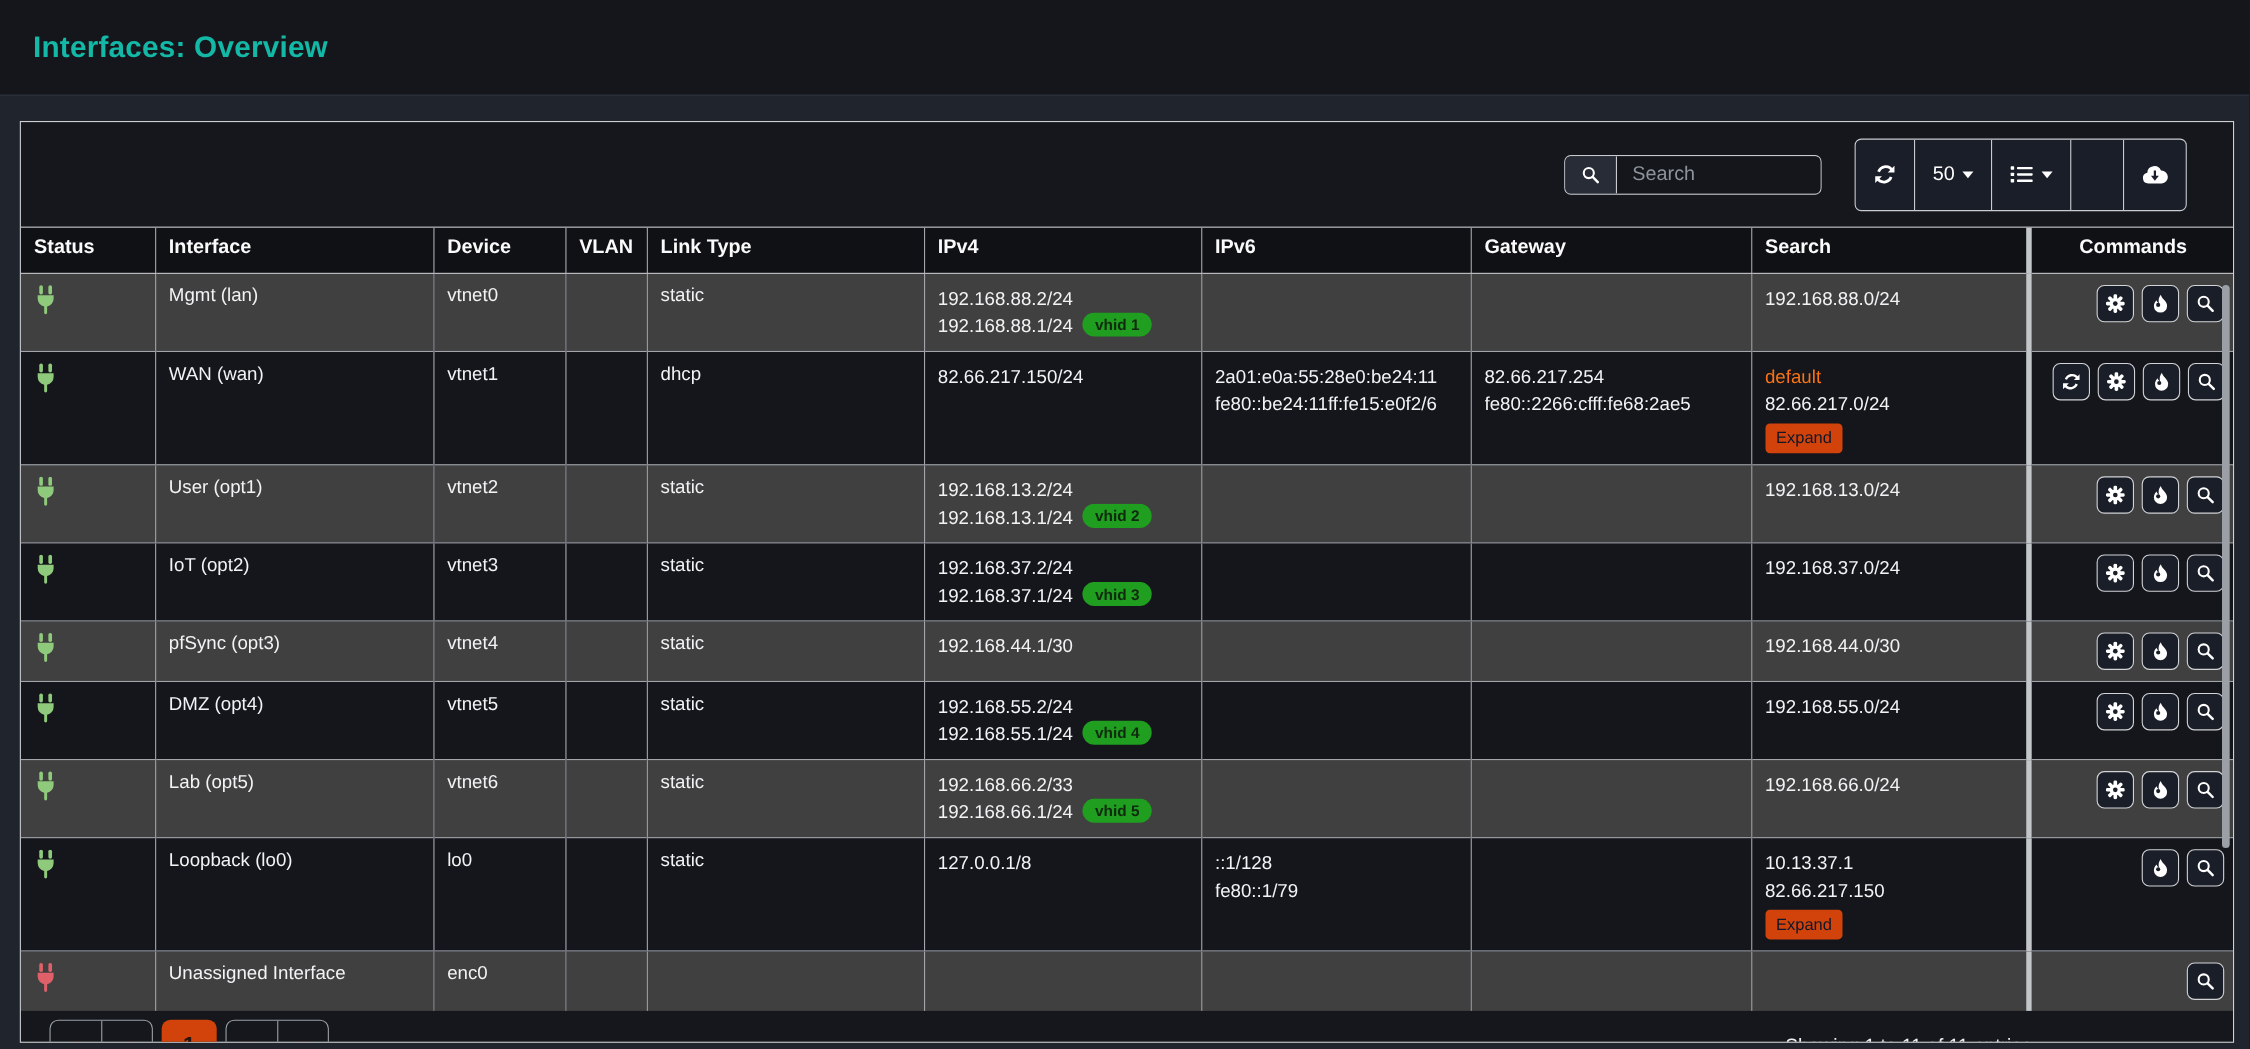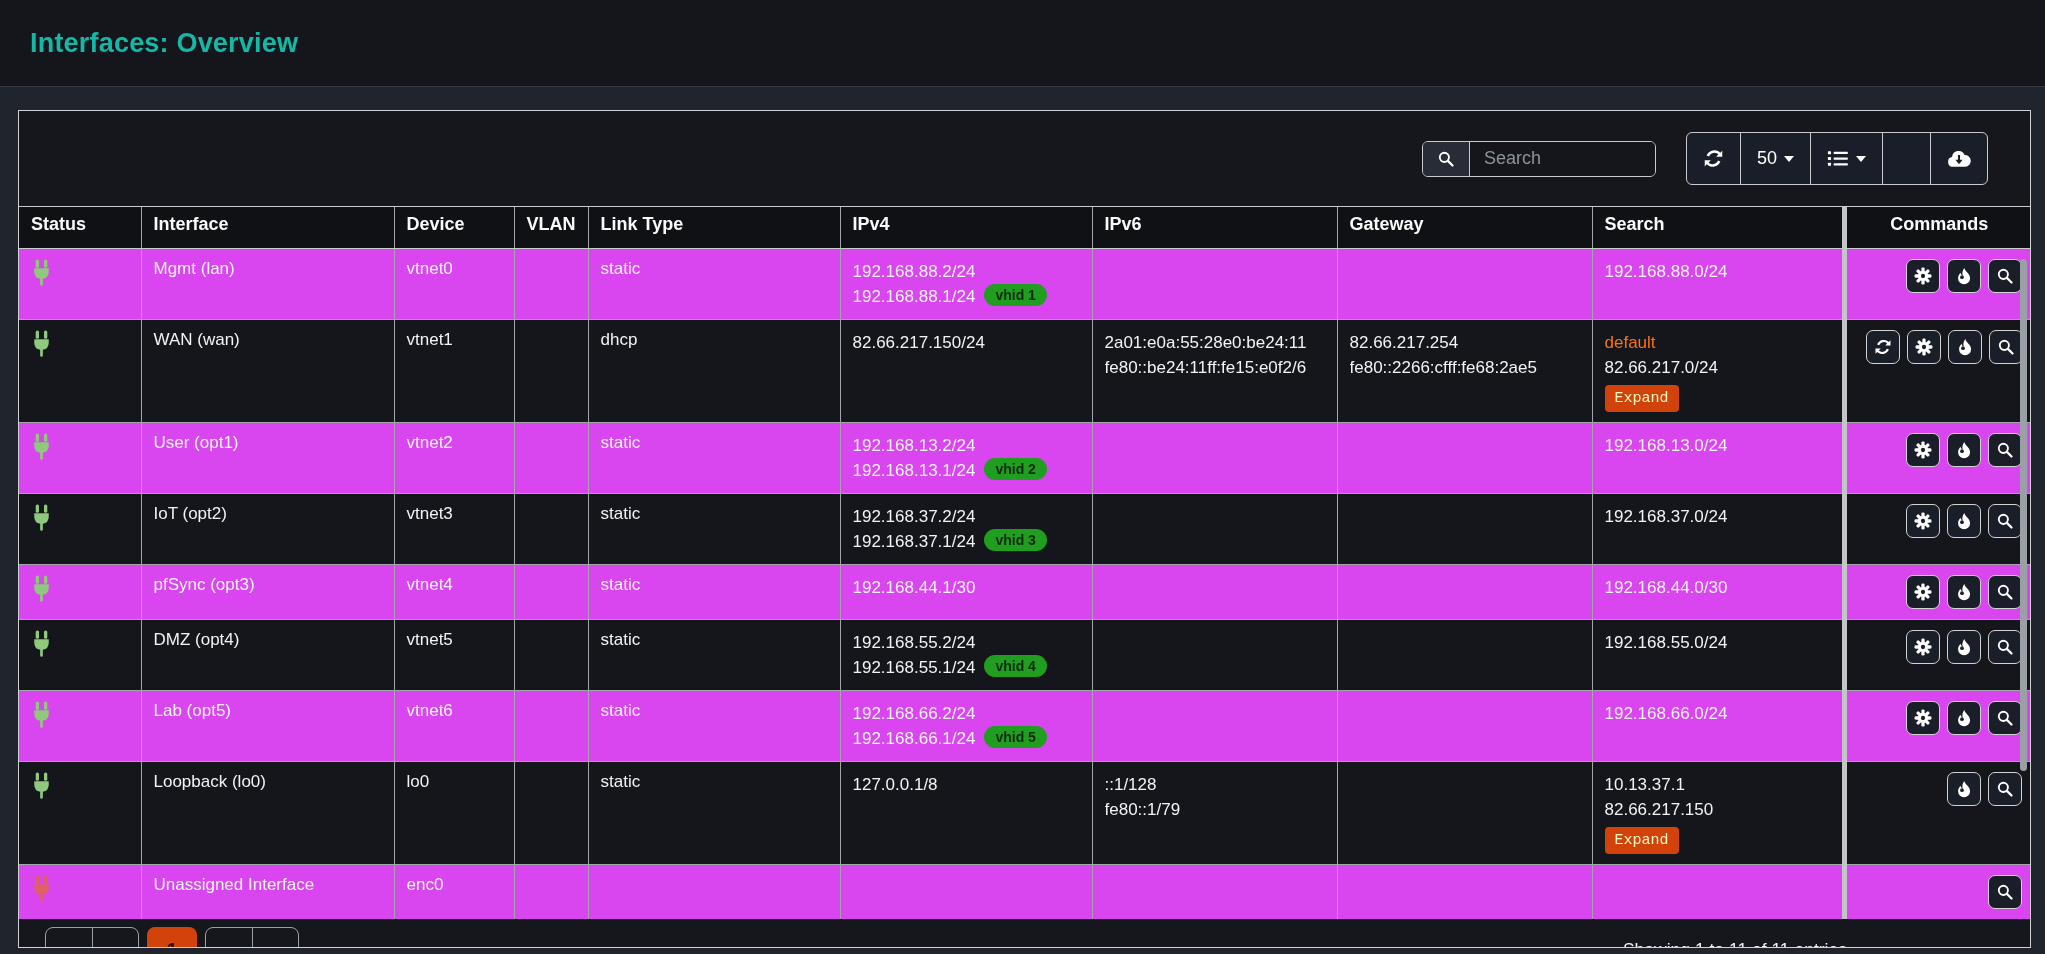"50" .btn-group { height: 53px -> 66px }
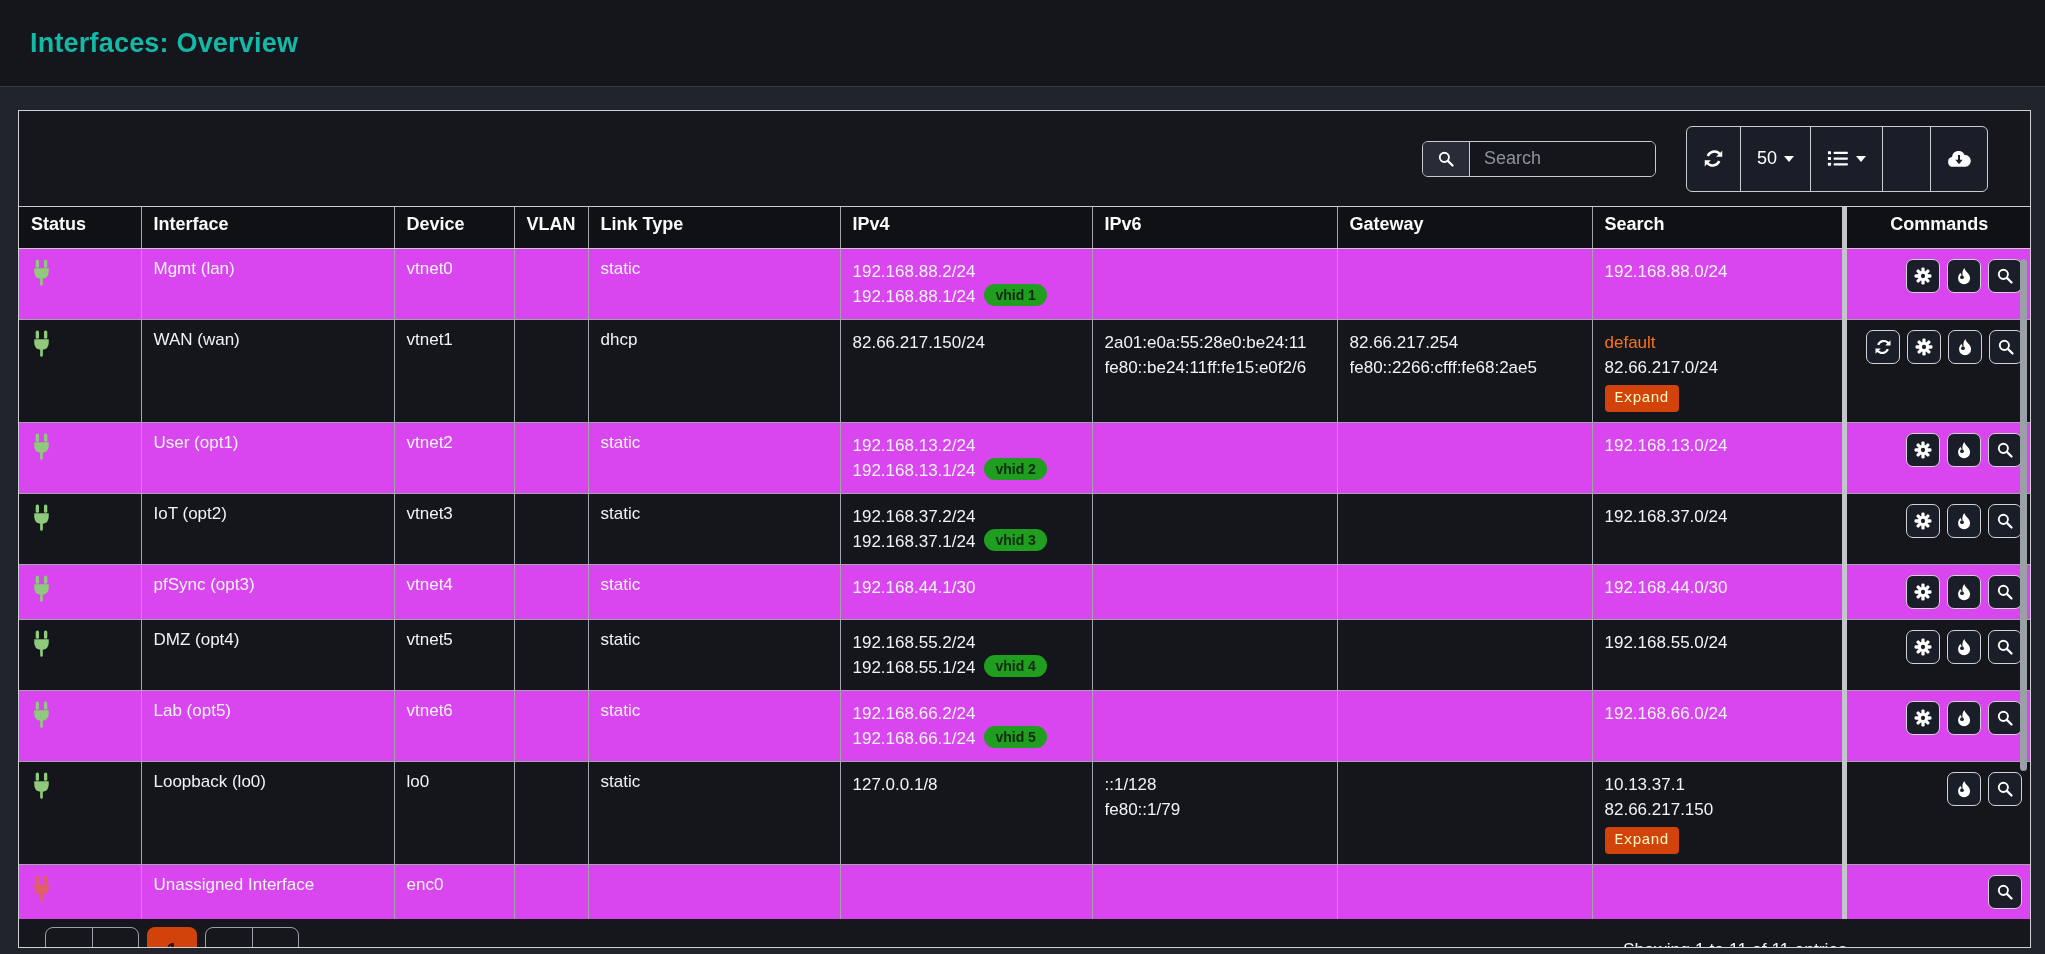"Mgmt (lan)" tbody tr.striped { background: #d946ef -> #404040 }
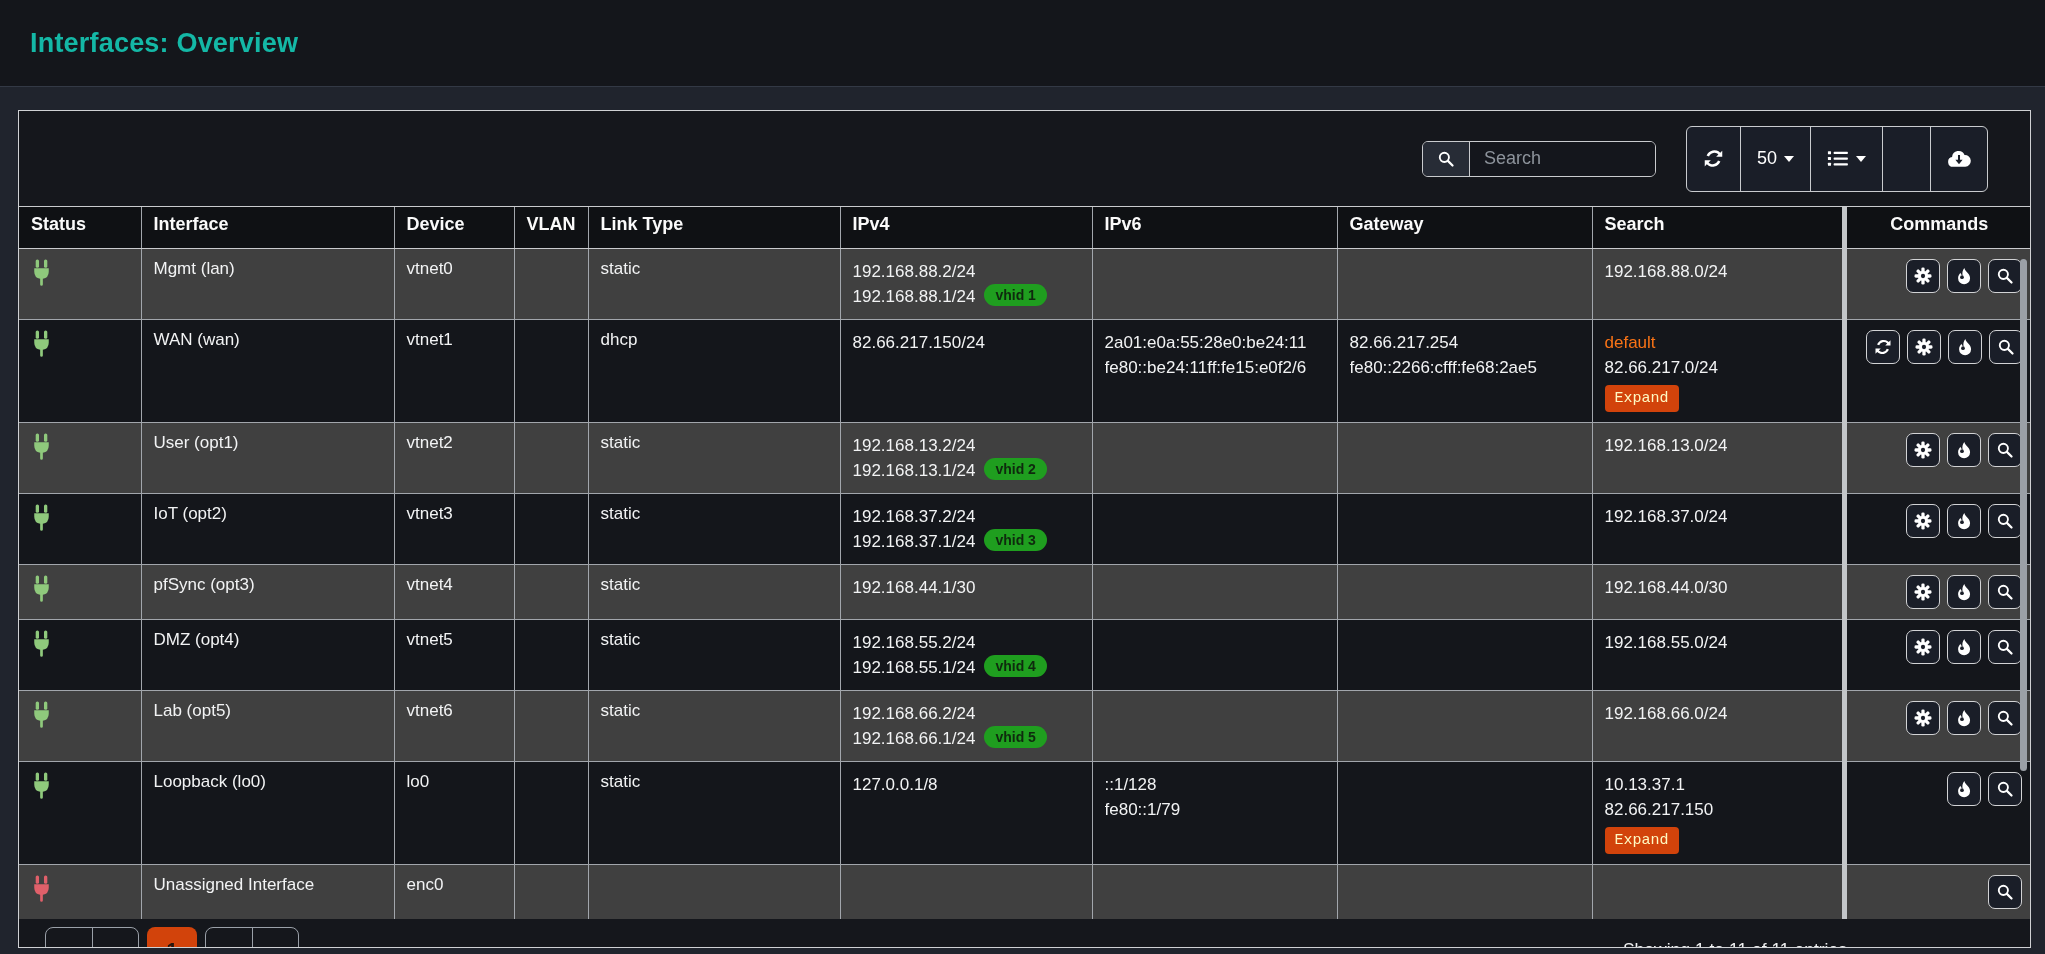"Expand" .btn-expand { color: #fef9c3 -> #0f172a; font-family: Liberation Mono, monospace -> Liberation Sans, sans-serif }
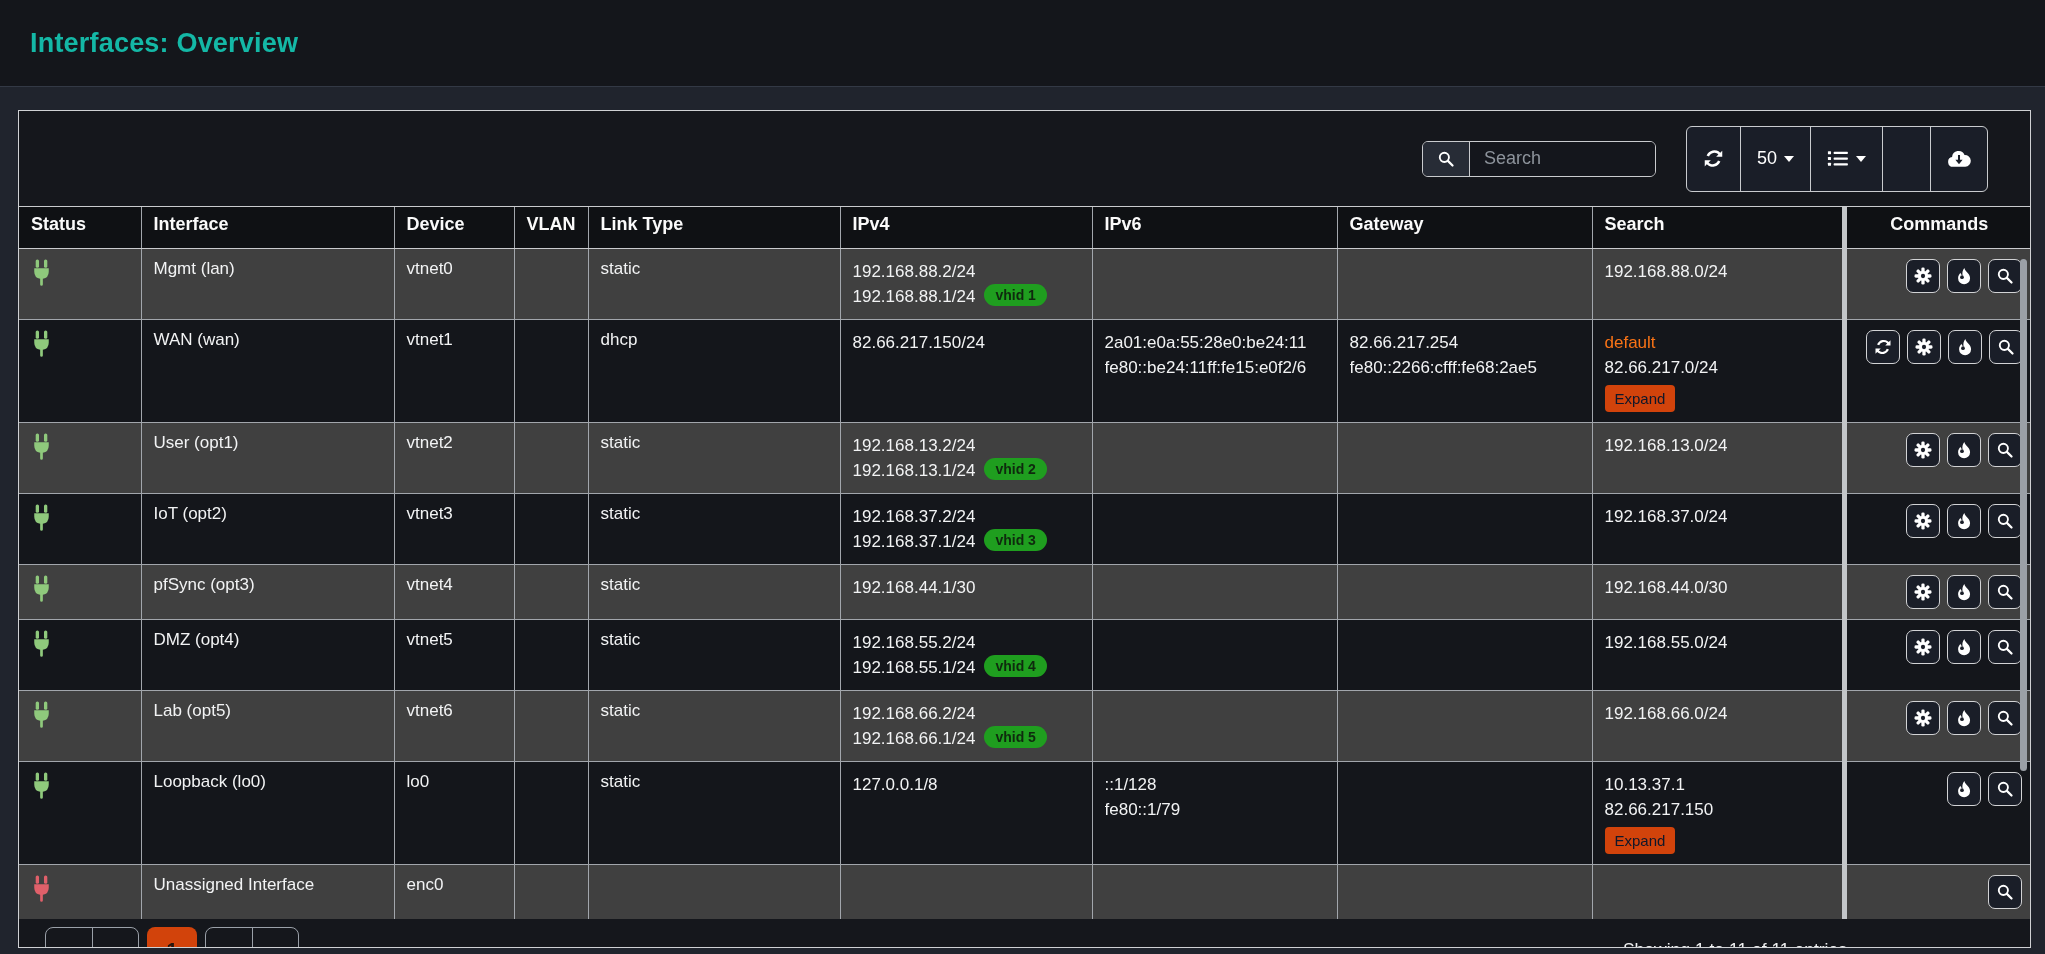"192.168.66.2/24" span { text: 192.168.66.2/24 -> 192.168.66.2/33 }
